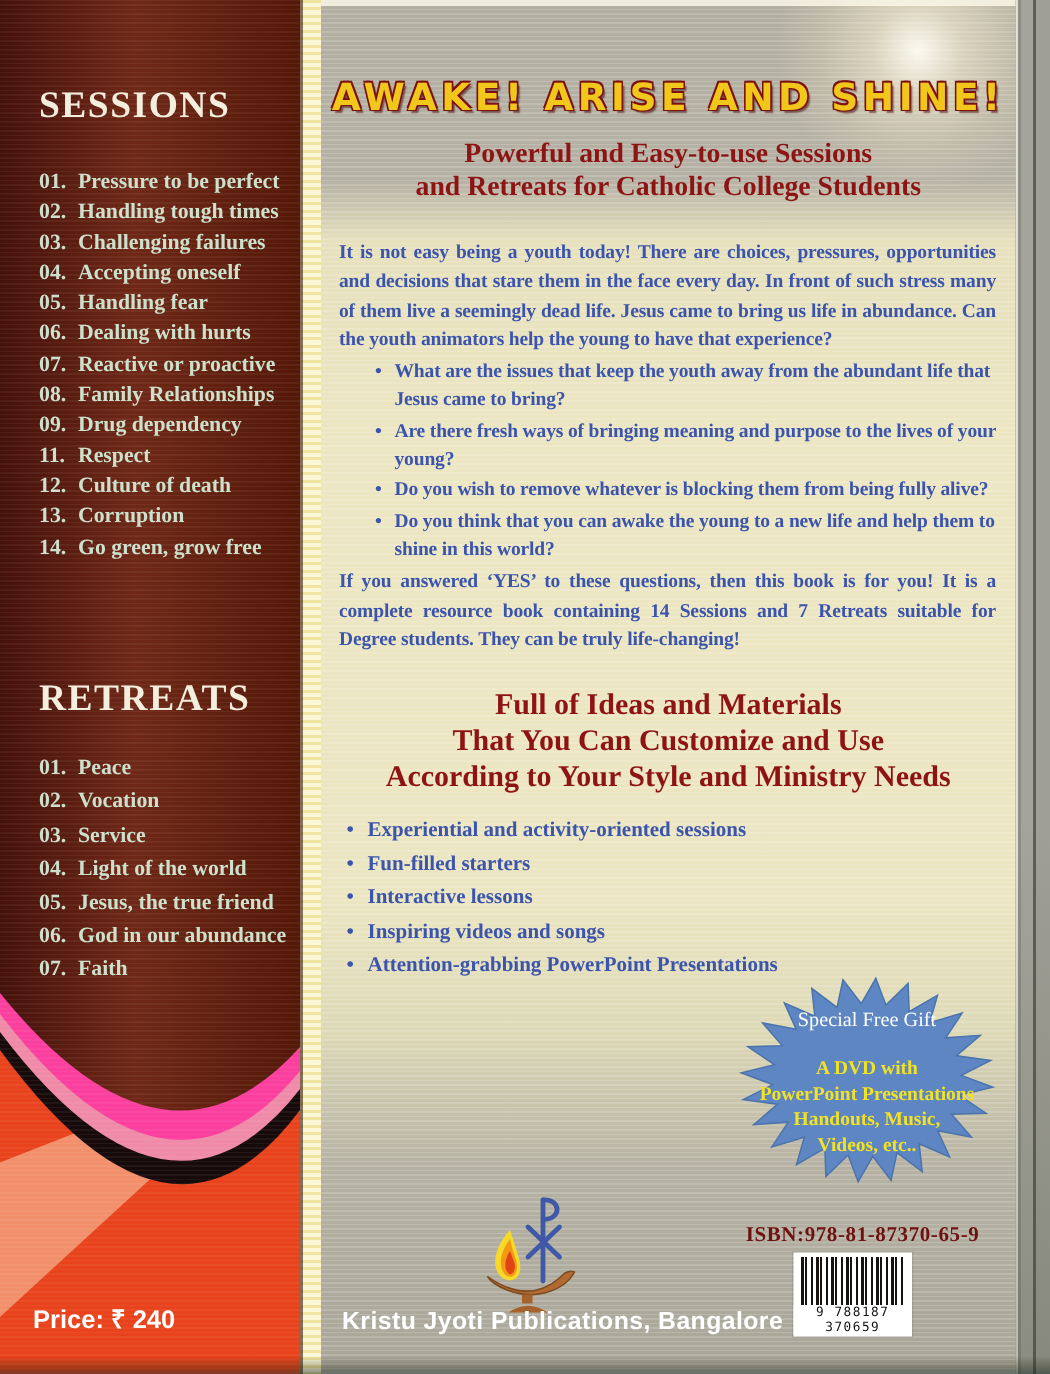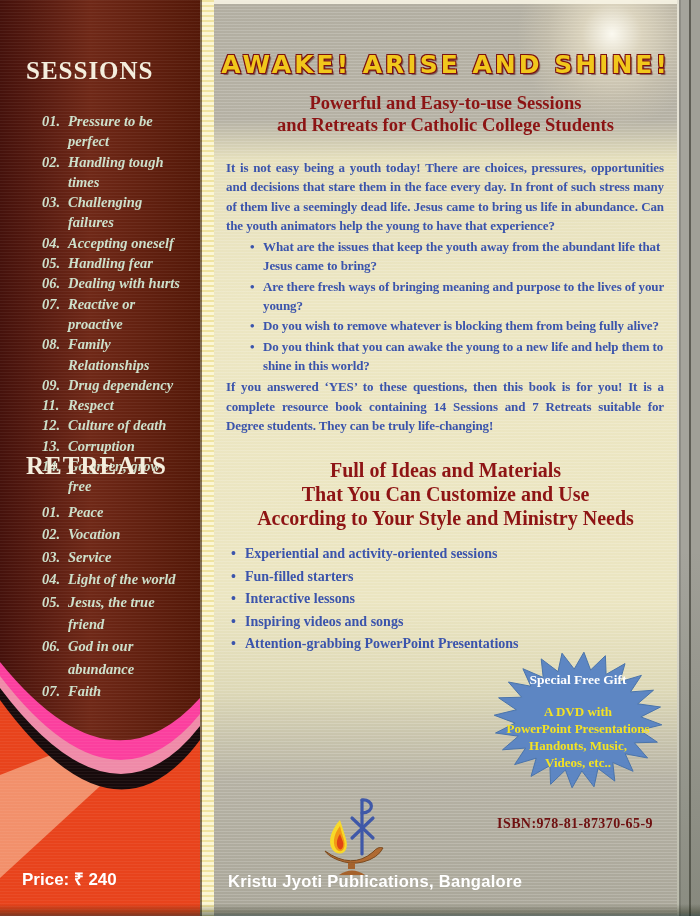"01." .side-list { font-style: italic -> none; margin: 16px -> 0 }
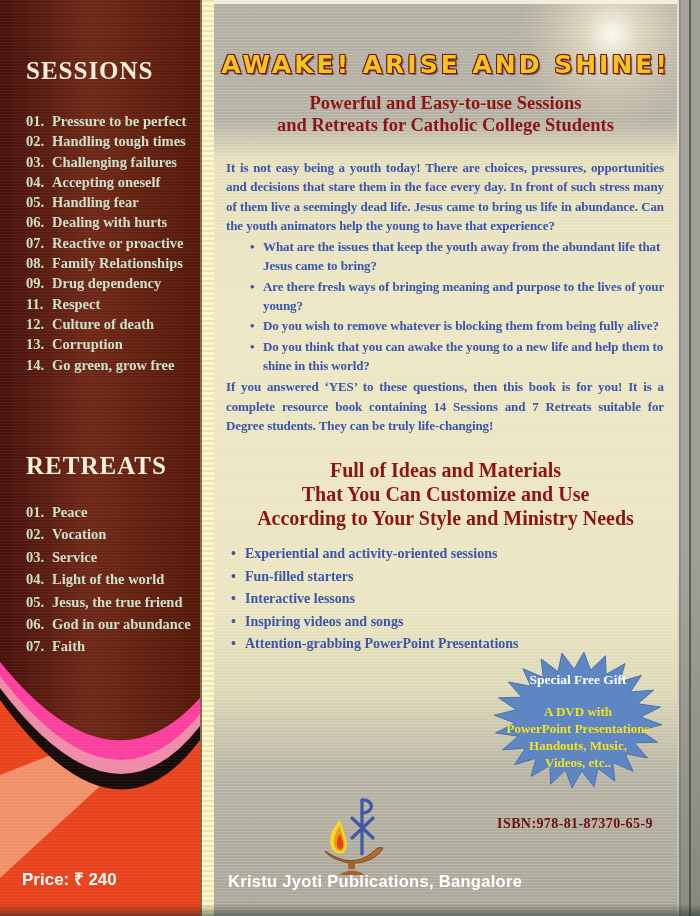"Special Free Gift" .gift-title { font-weight: bold -> normal }
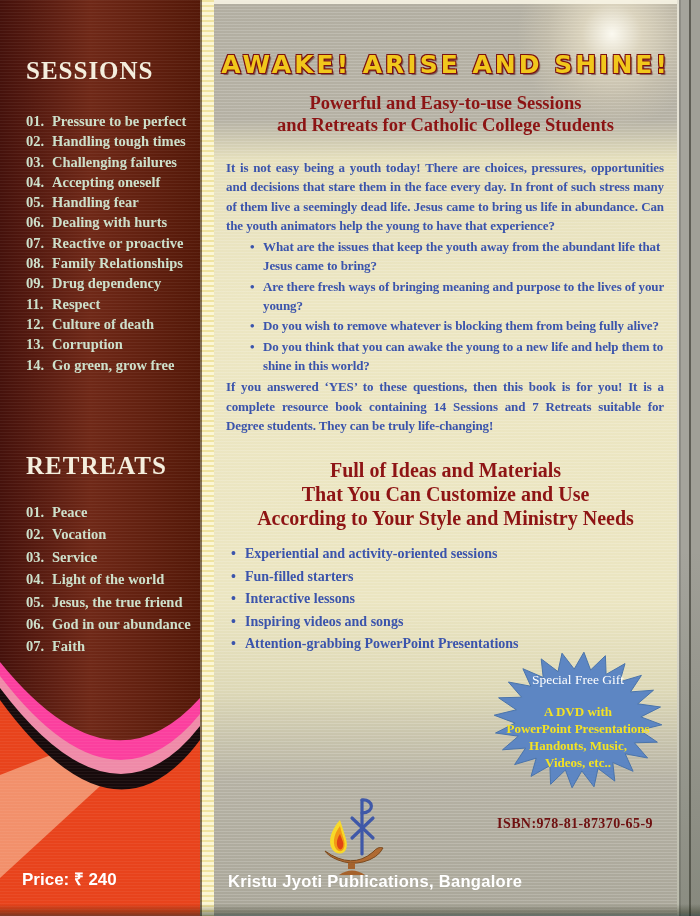"9 788187 370659" div.barcode { html: none -> <div> <div></div> <div>9 788187 370659</div> </div> }
